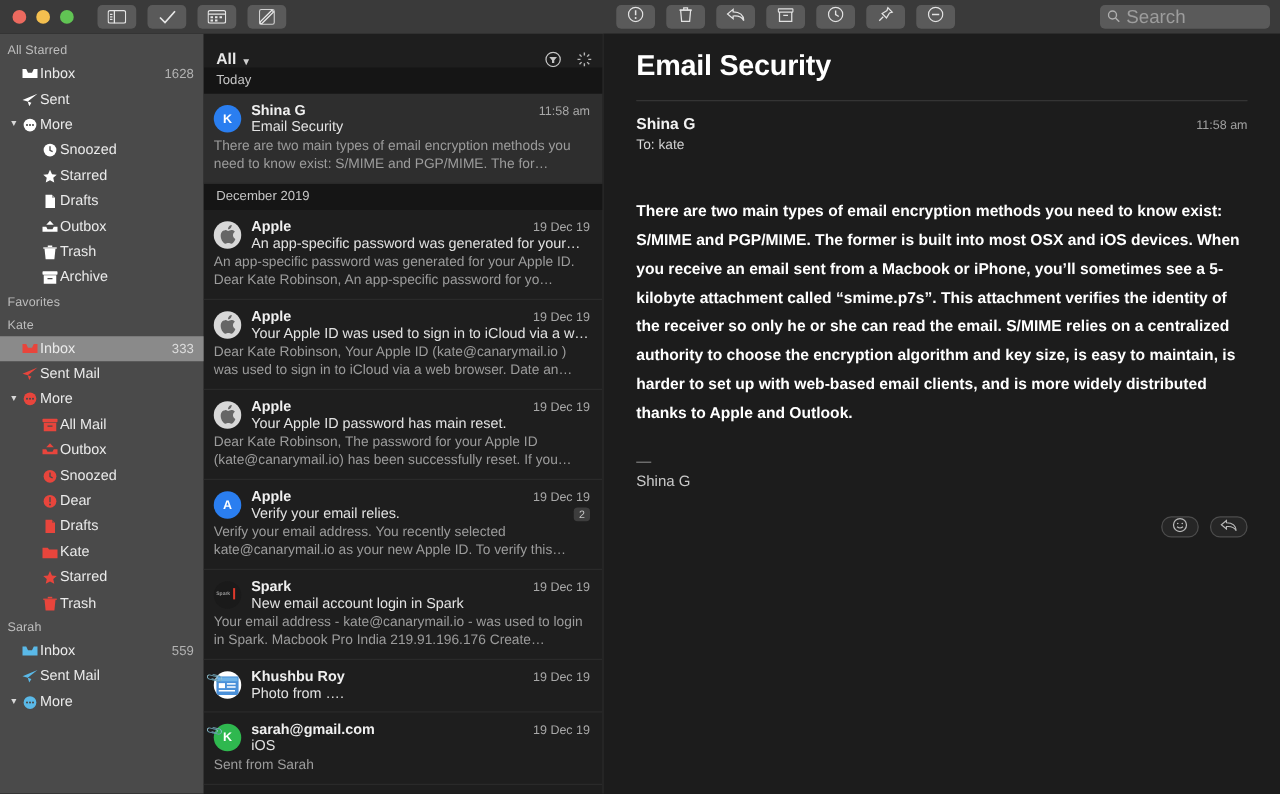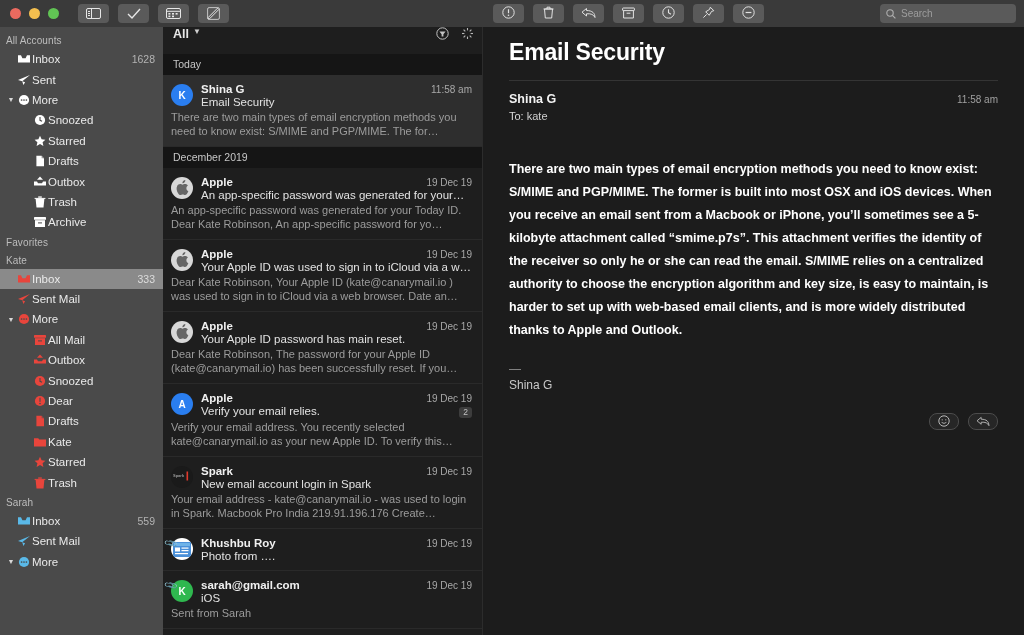"Search" .search-box .ph { font-size: 10px -> 15px }
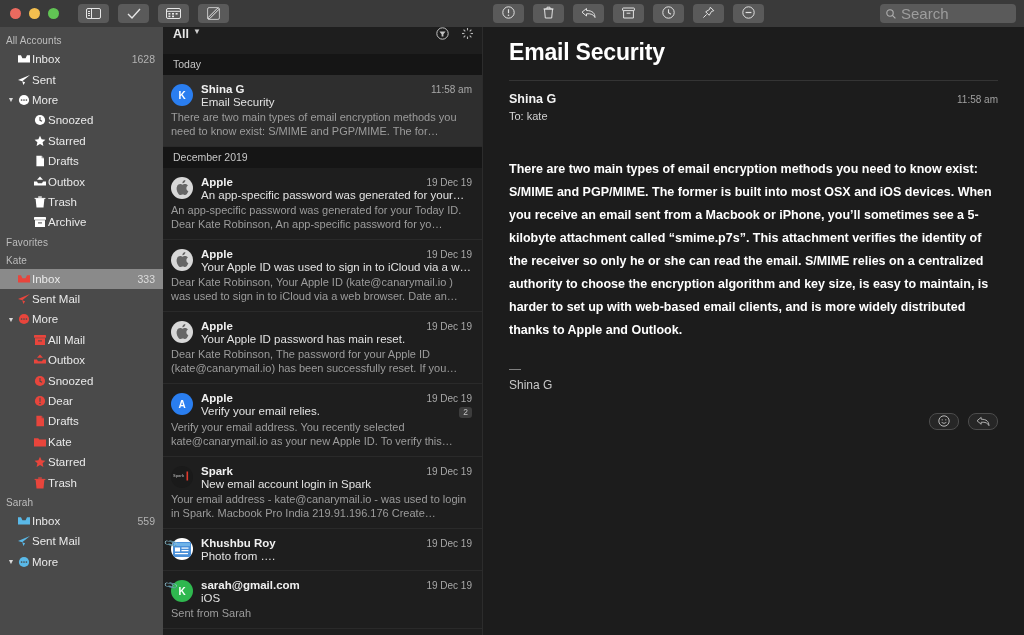"All Accounts" div.sb-section { text: Accounts -> Starred }
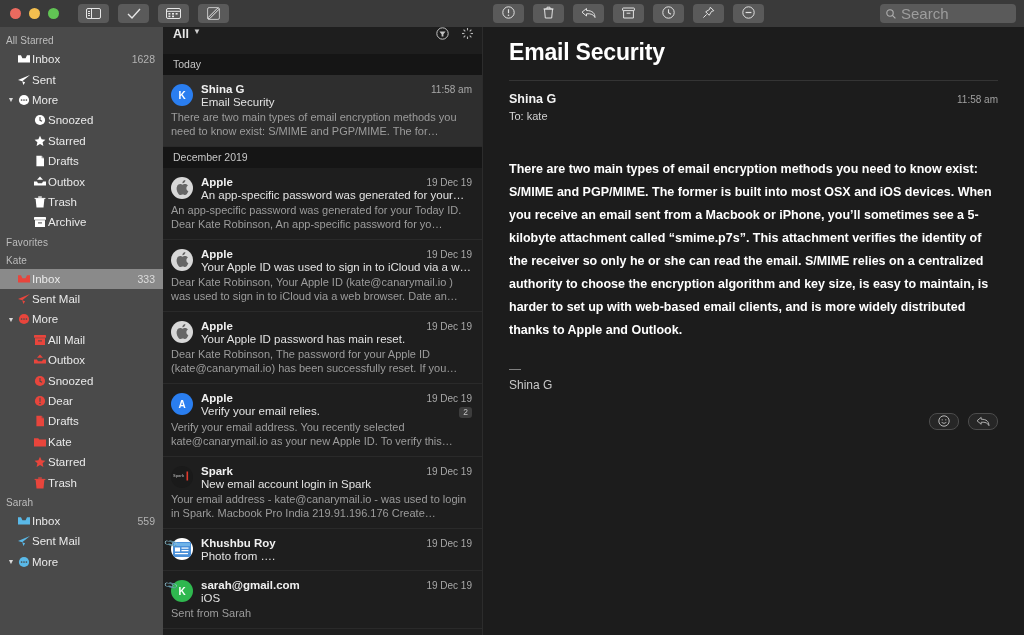"All" .list-head { align-items: flex-start -> flex-end }
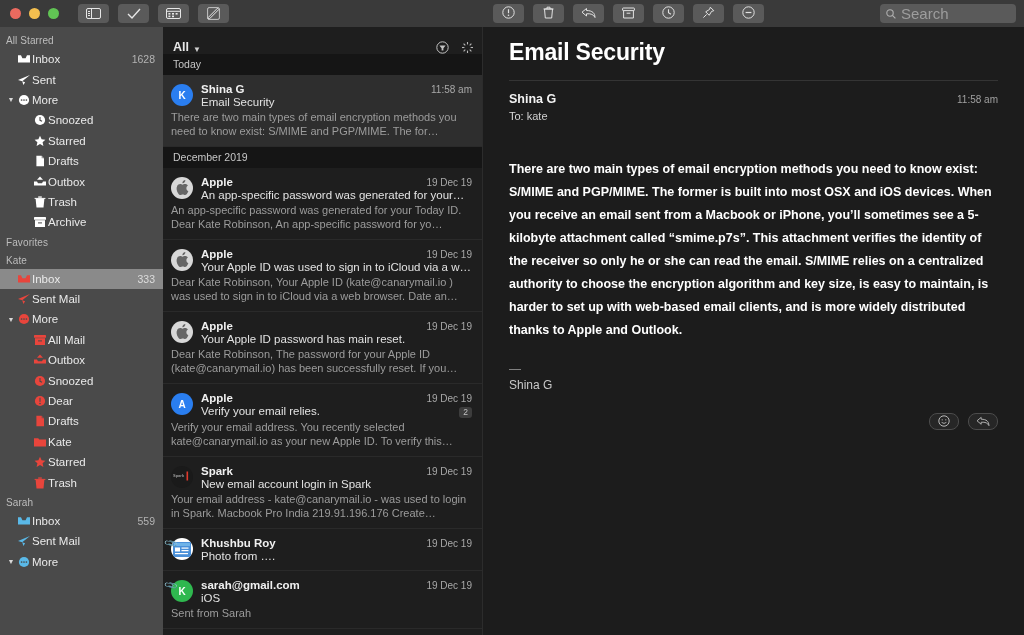"An app-specific password was generated for your" div.rw-prev { text: Today -> Apple }
